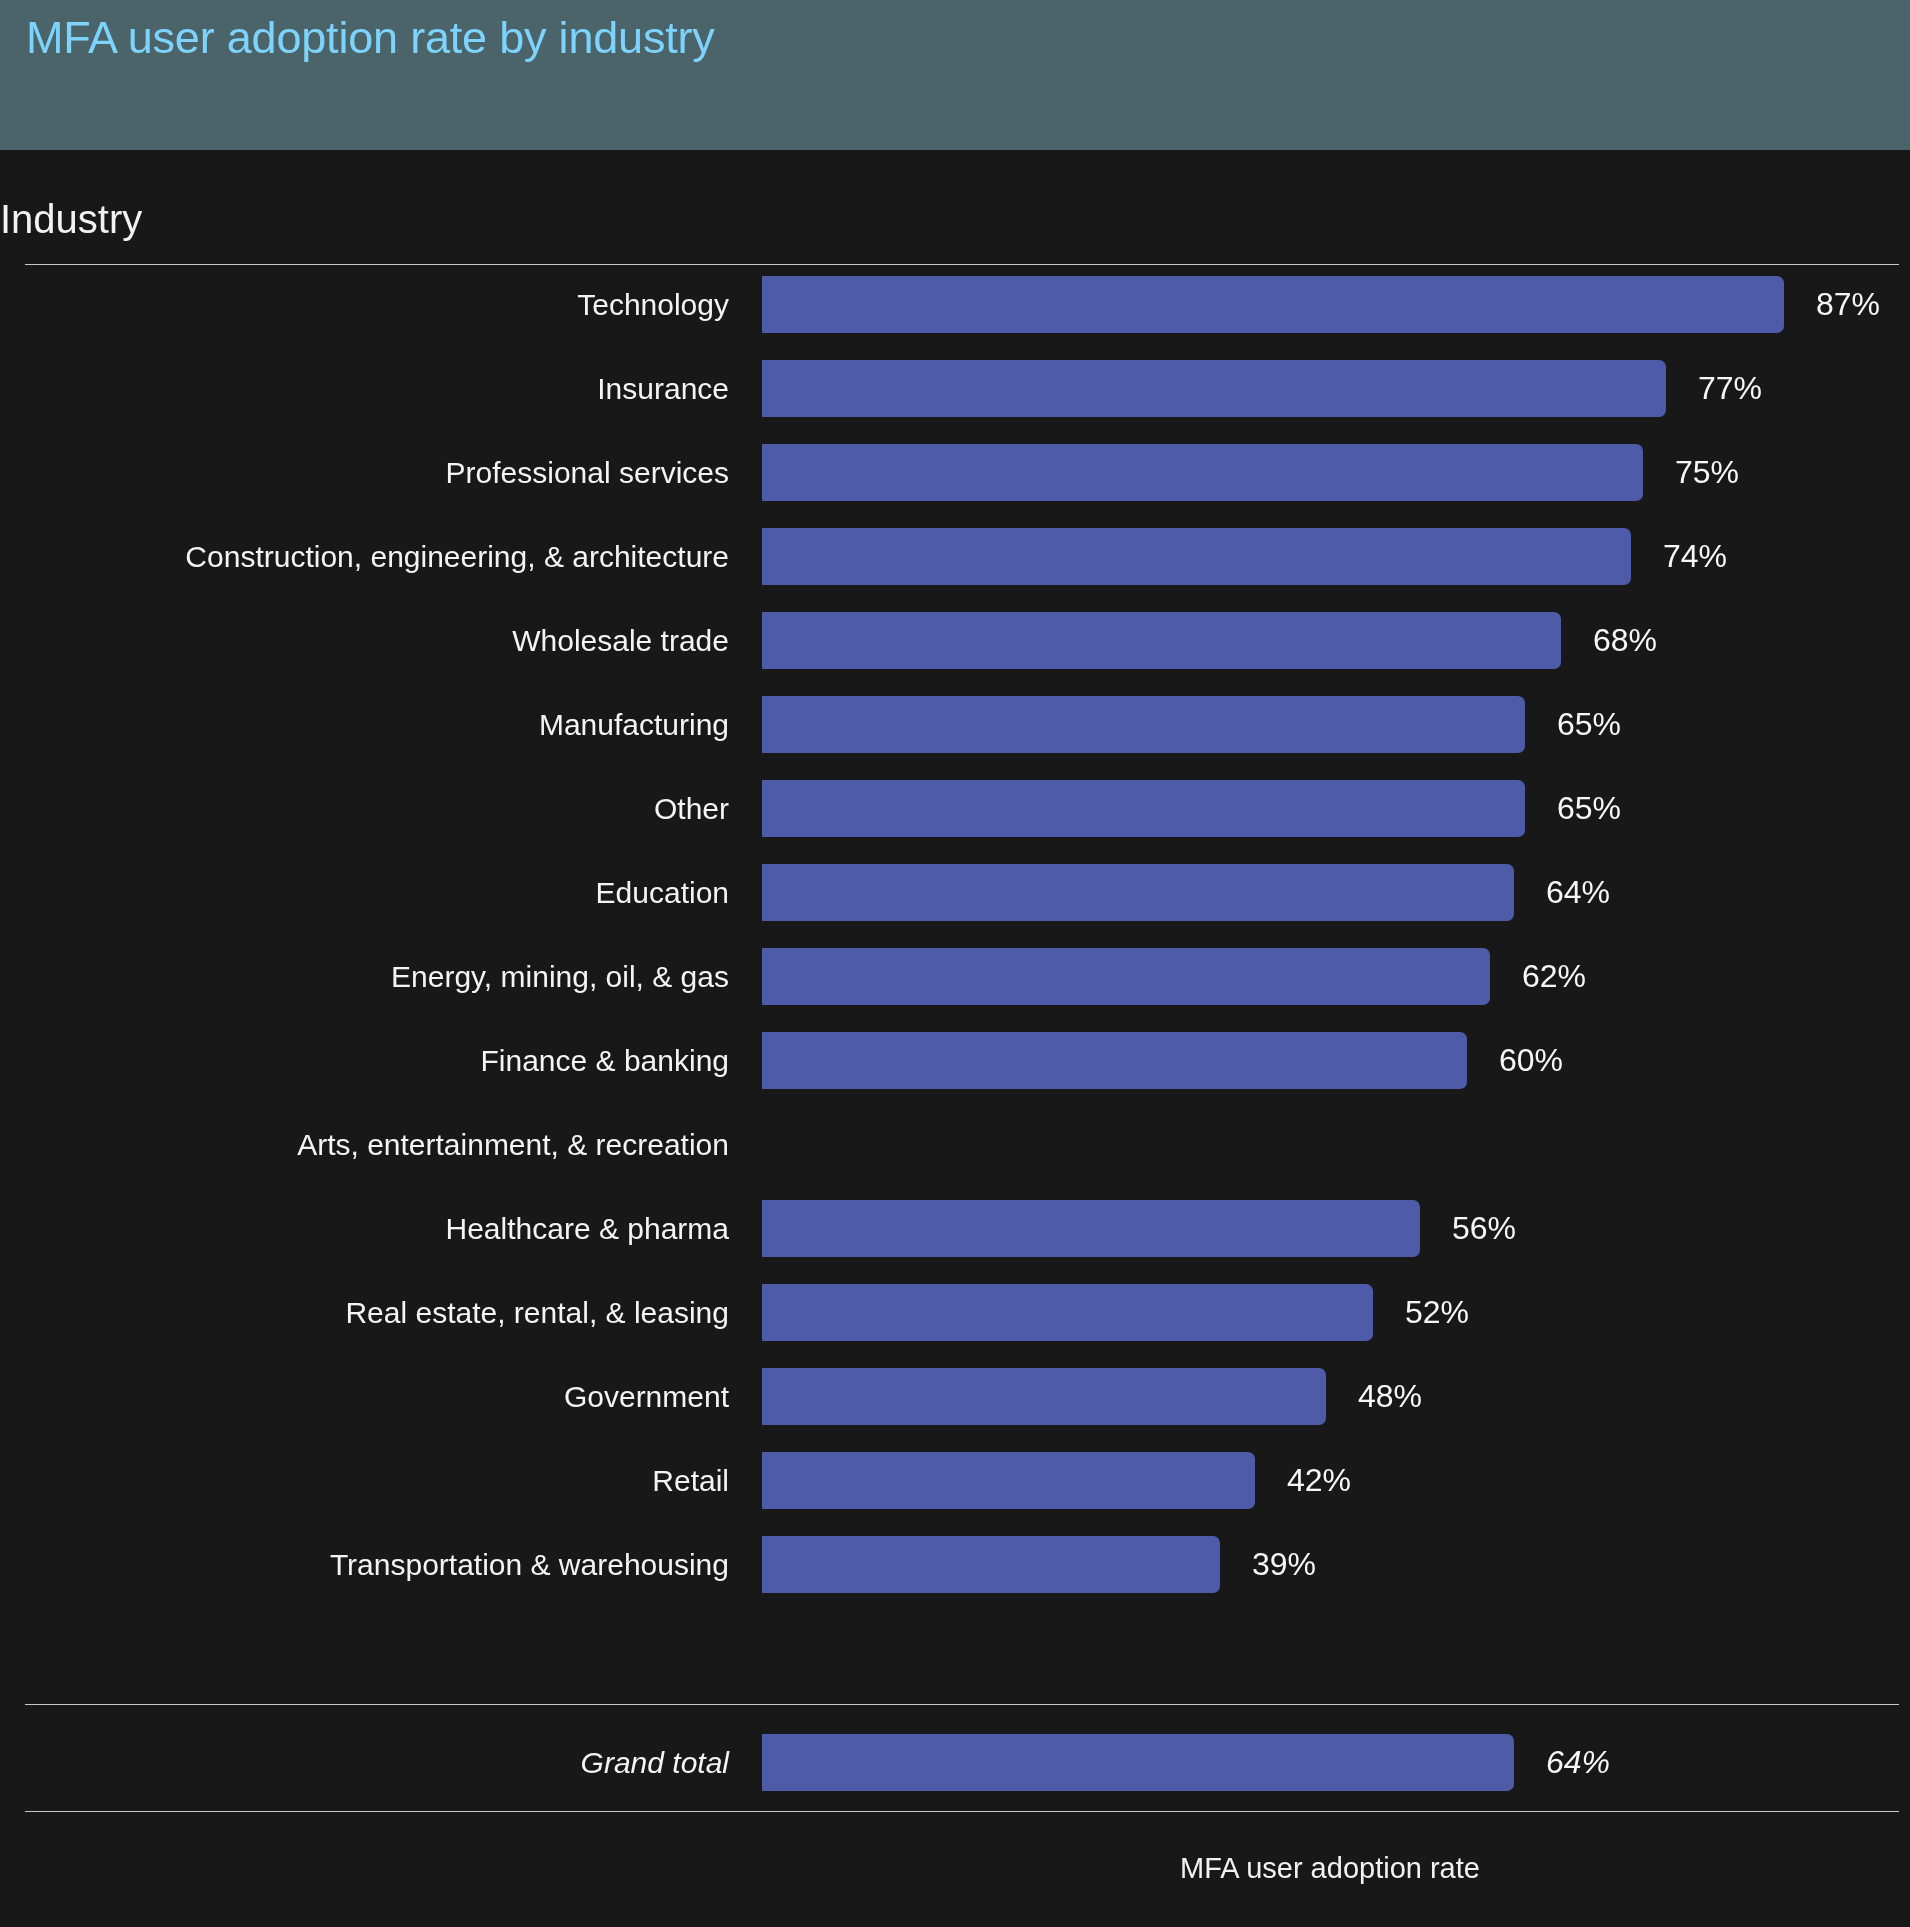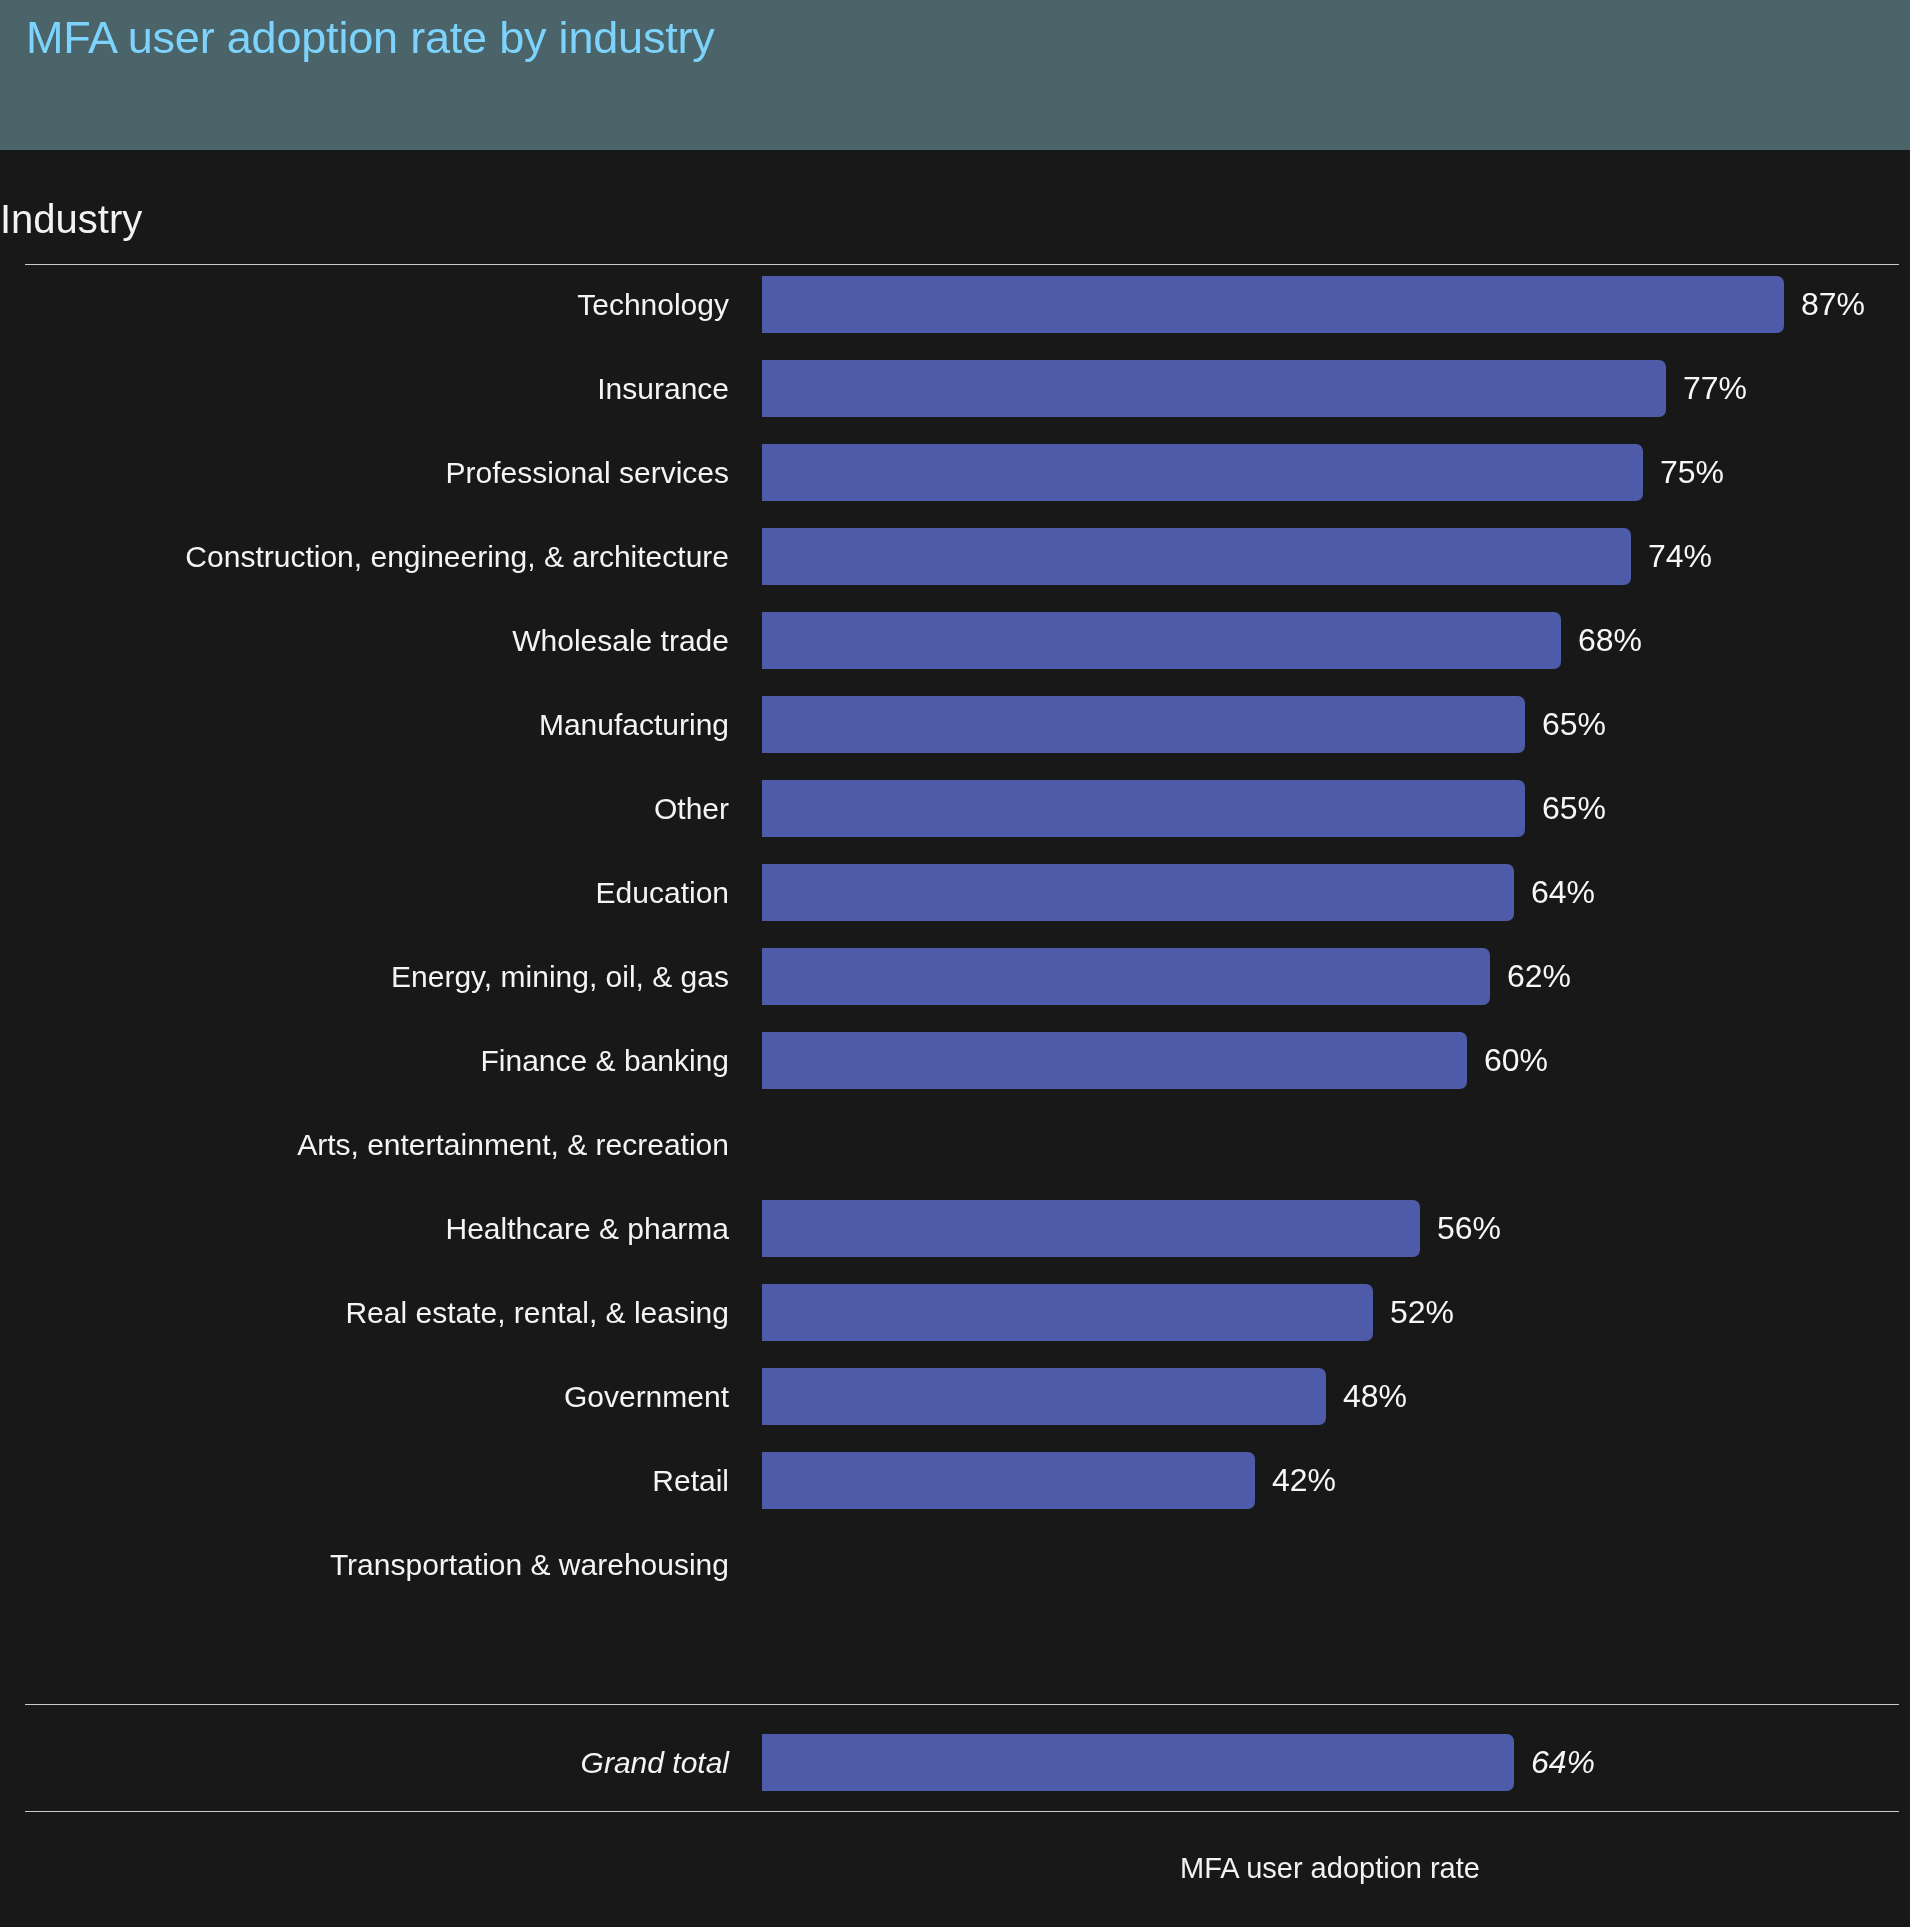"87%" .bar-value { padding-left: 17px -> 32px }
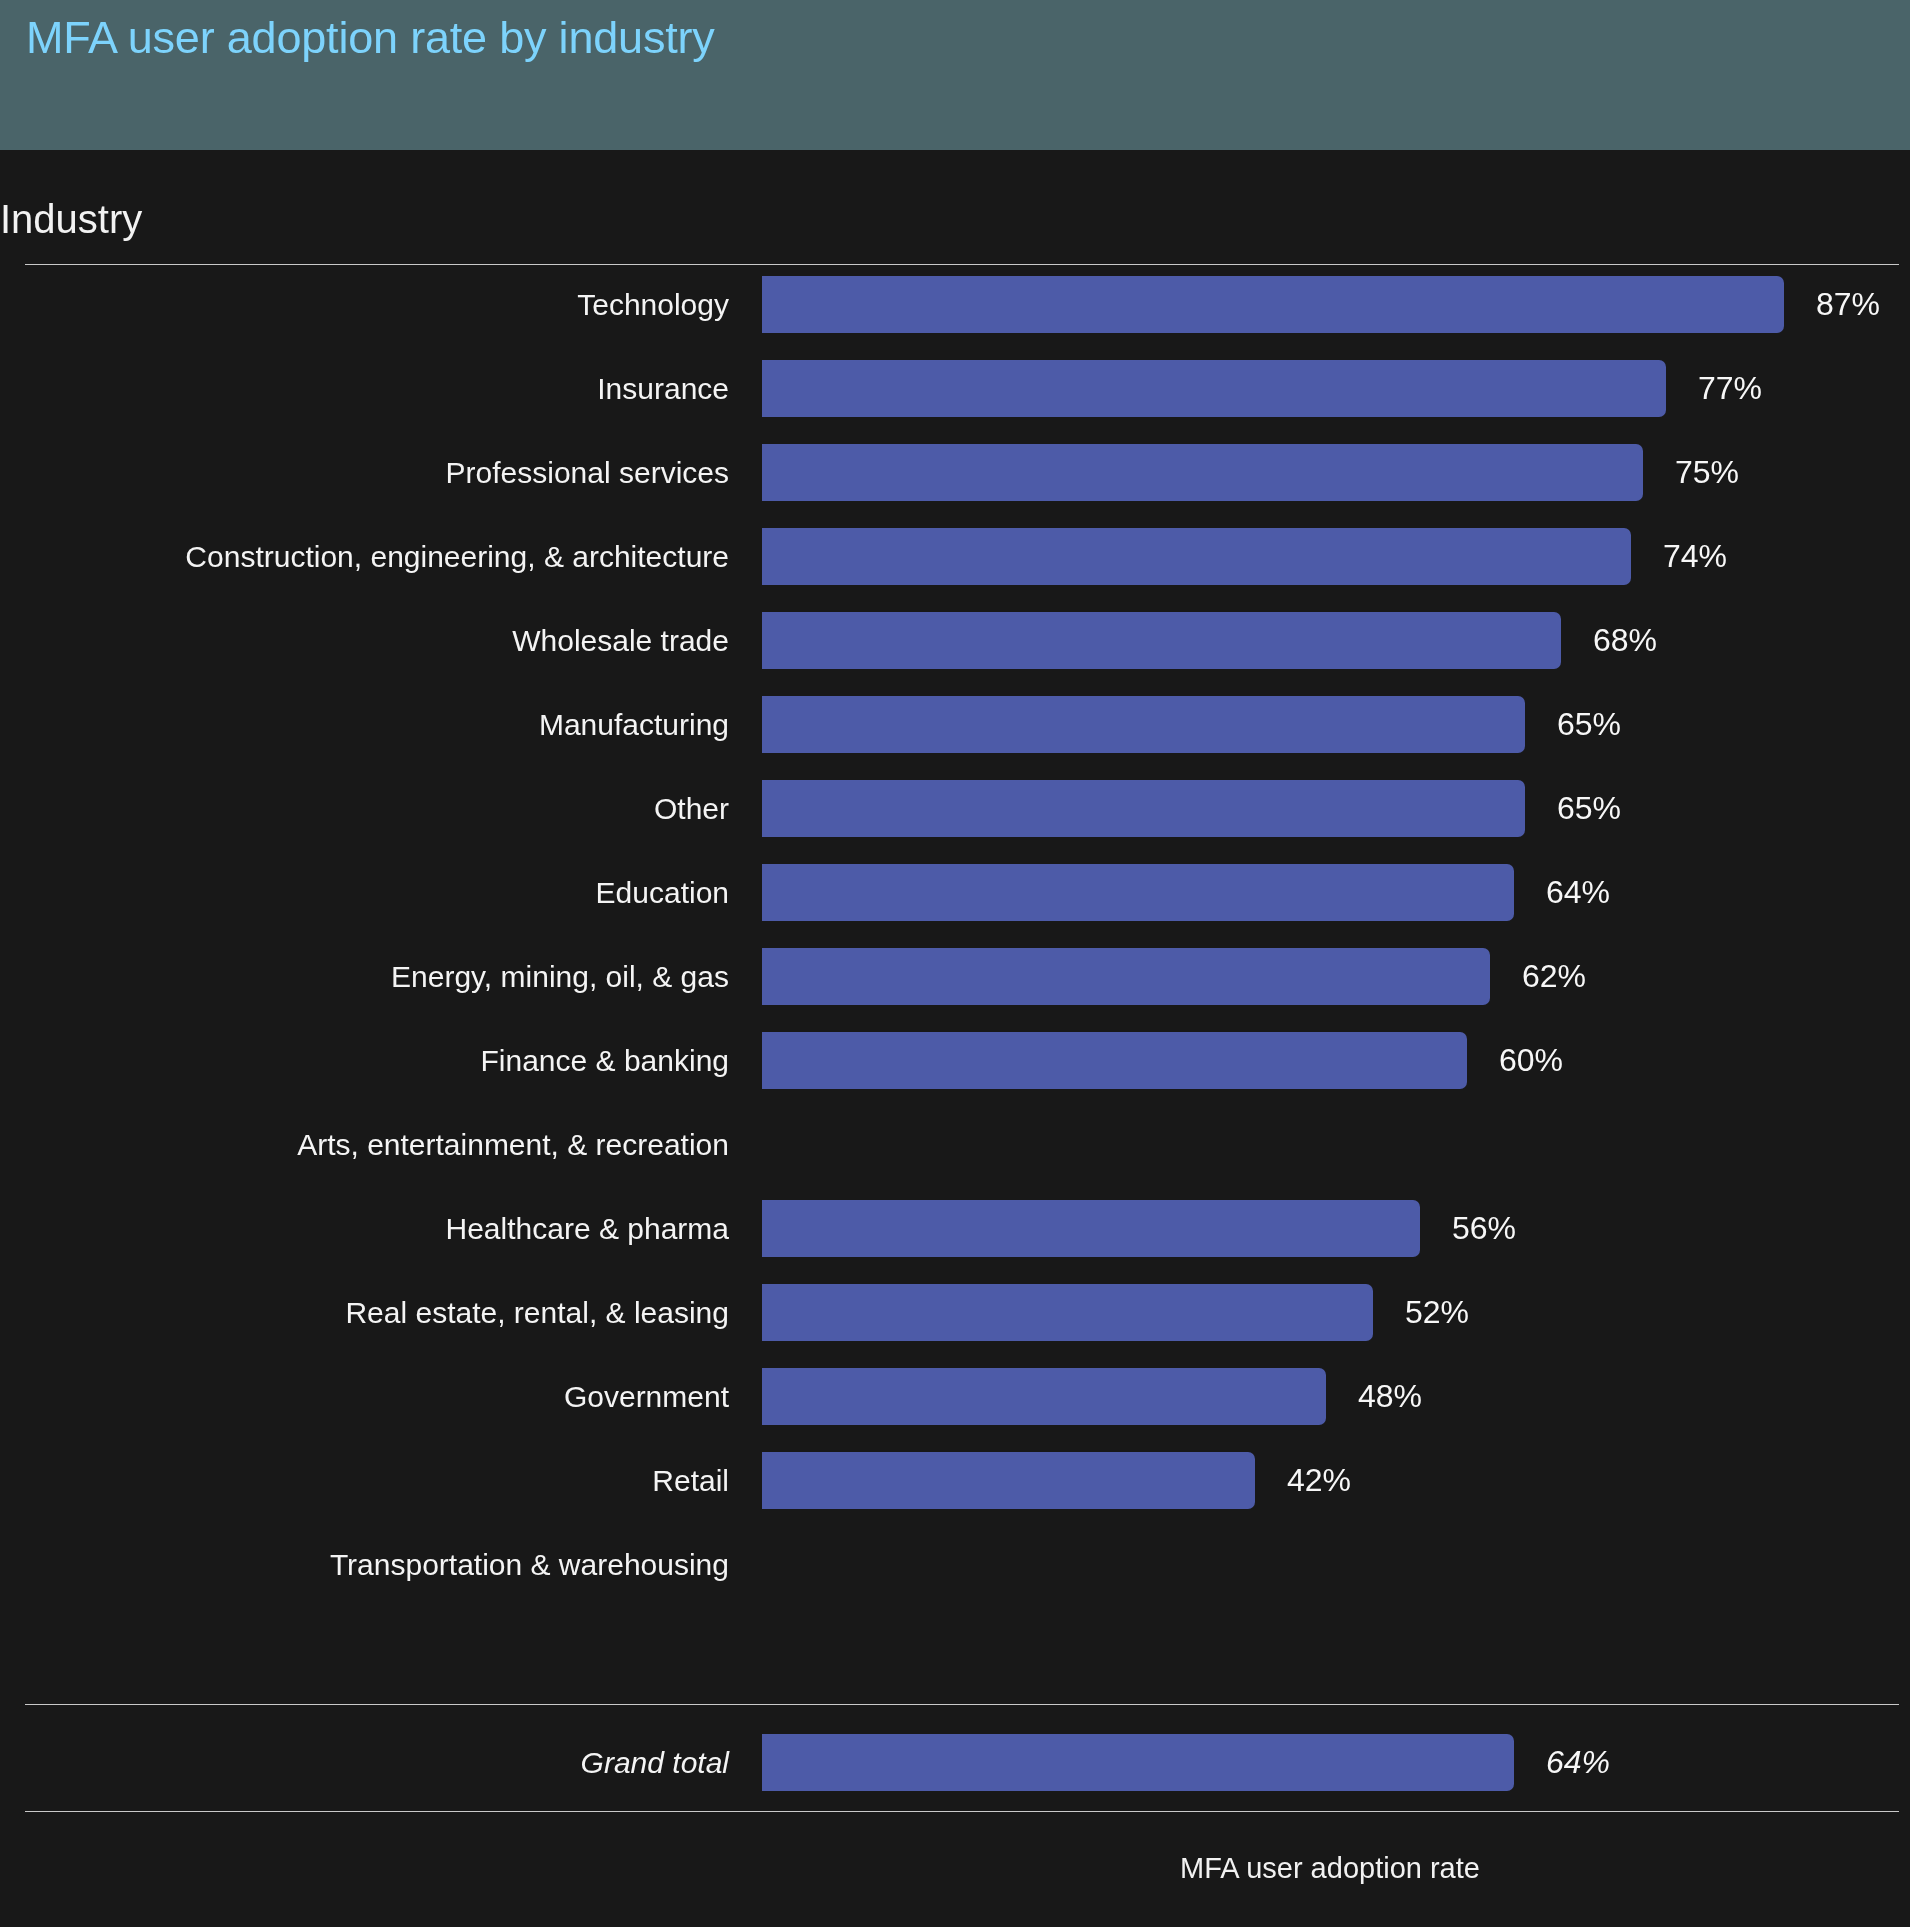"39%" div.bar-track { html: none -> <div> <div></div> <div>39%</div> </div> }
